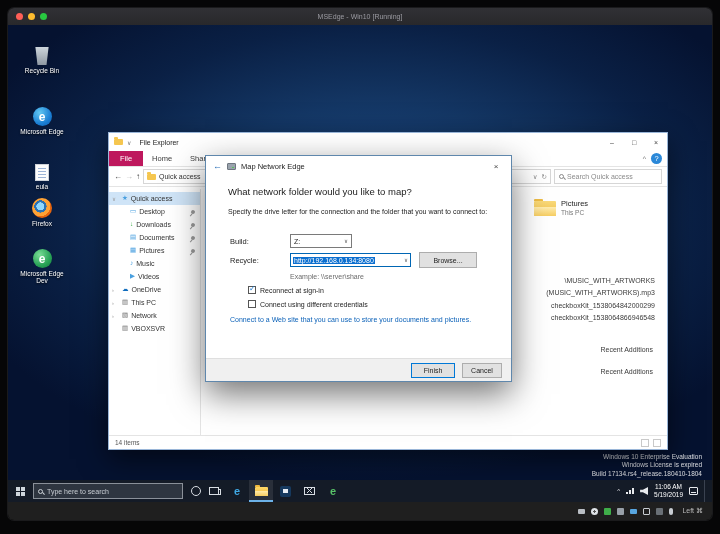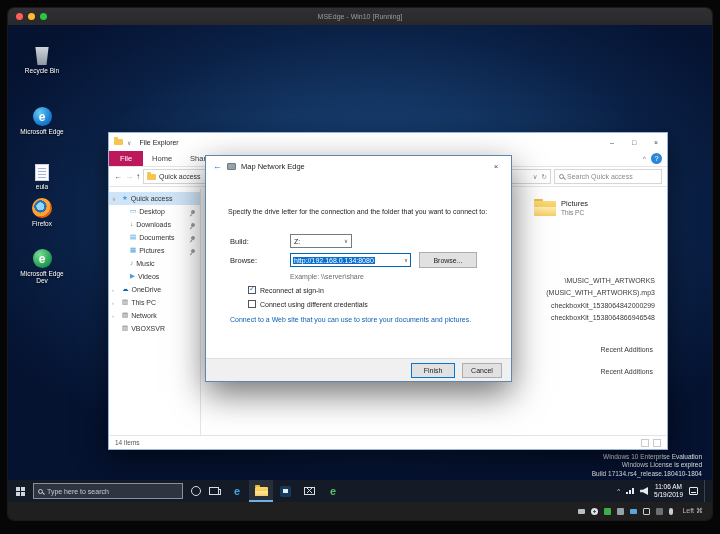"What network folder would you" div.dlg-heading { html: none -> <div>What network folder would you like to map?</div> }
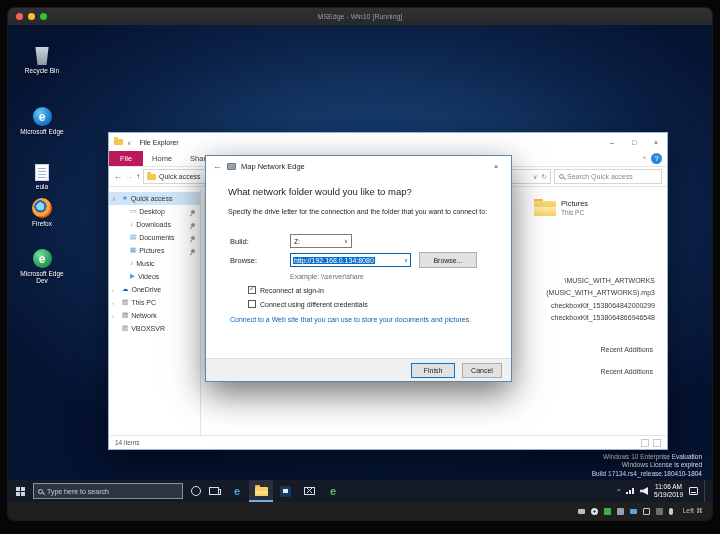"Browse:" span.fld-label { text: Browse -> Recycle }
